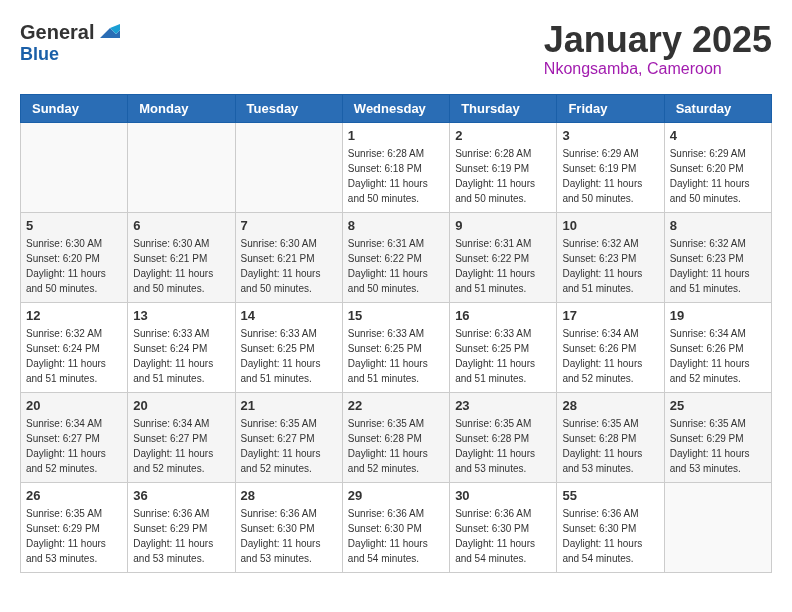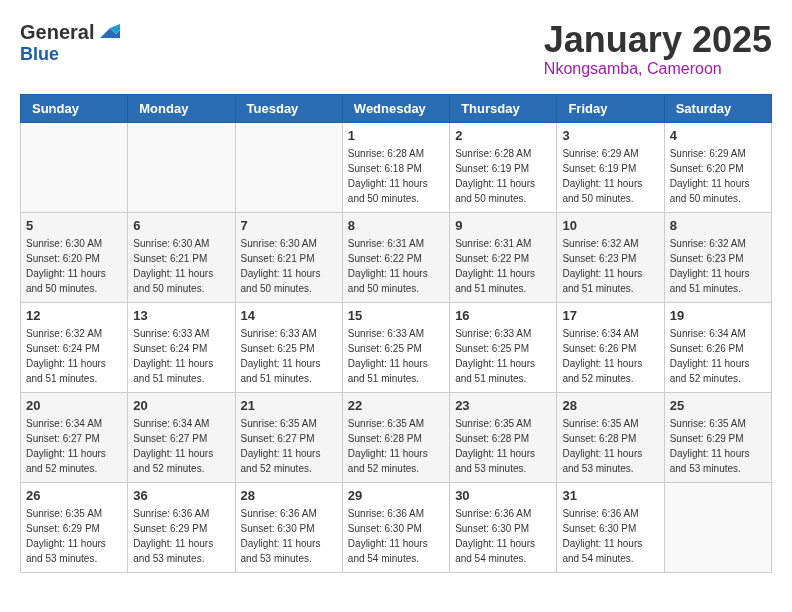"31" span.day-num { text: 31 -> 55 }
